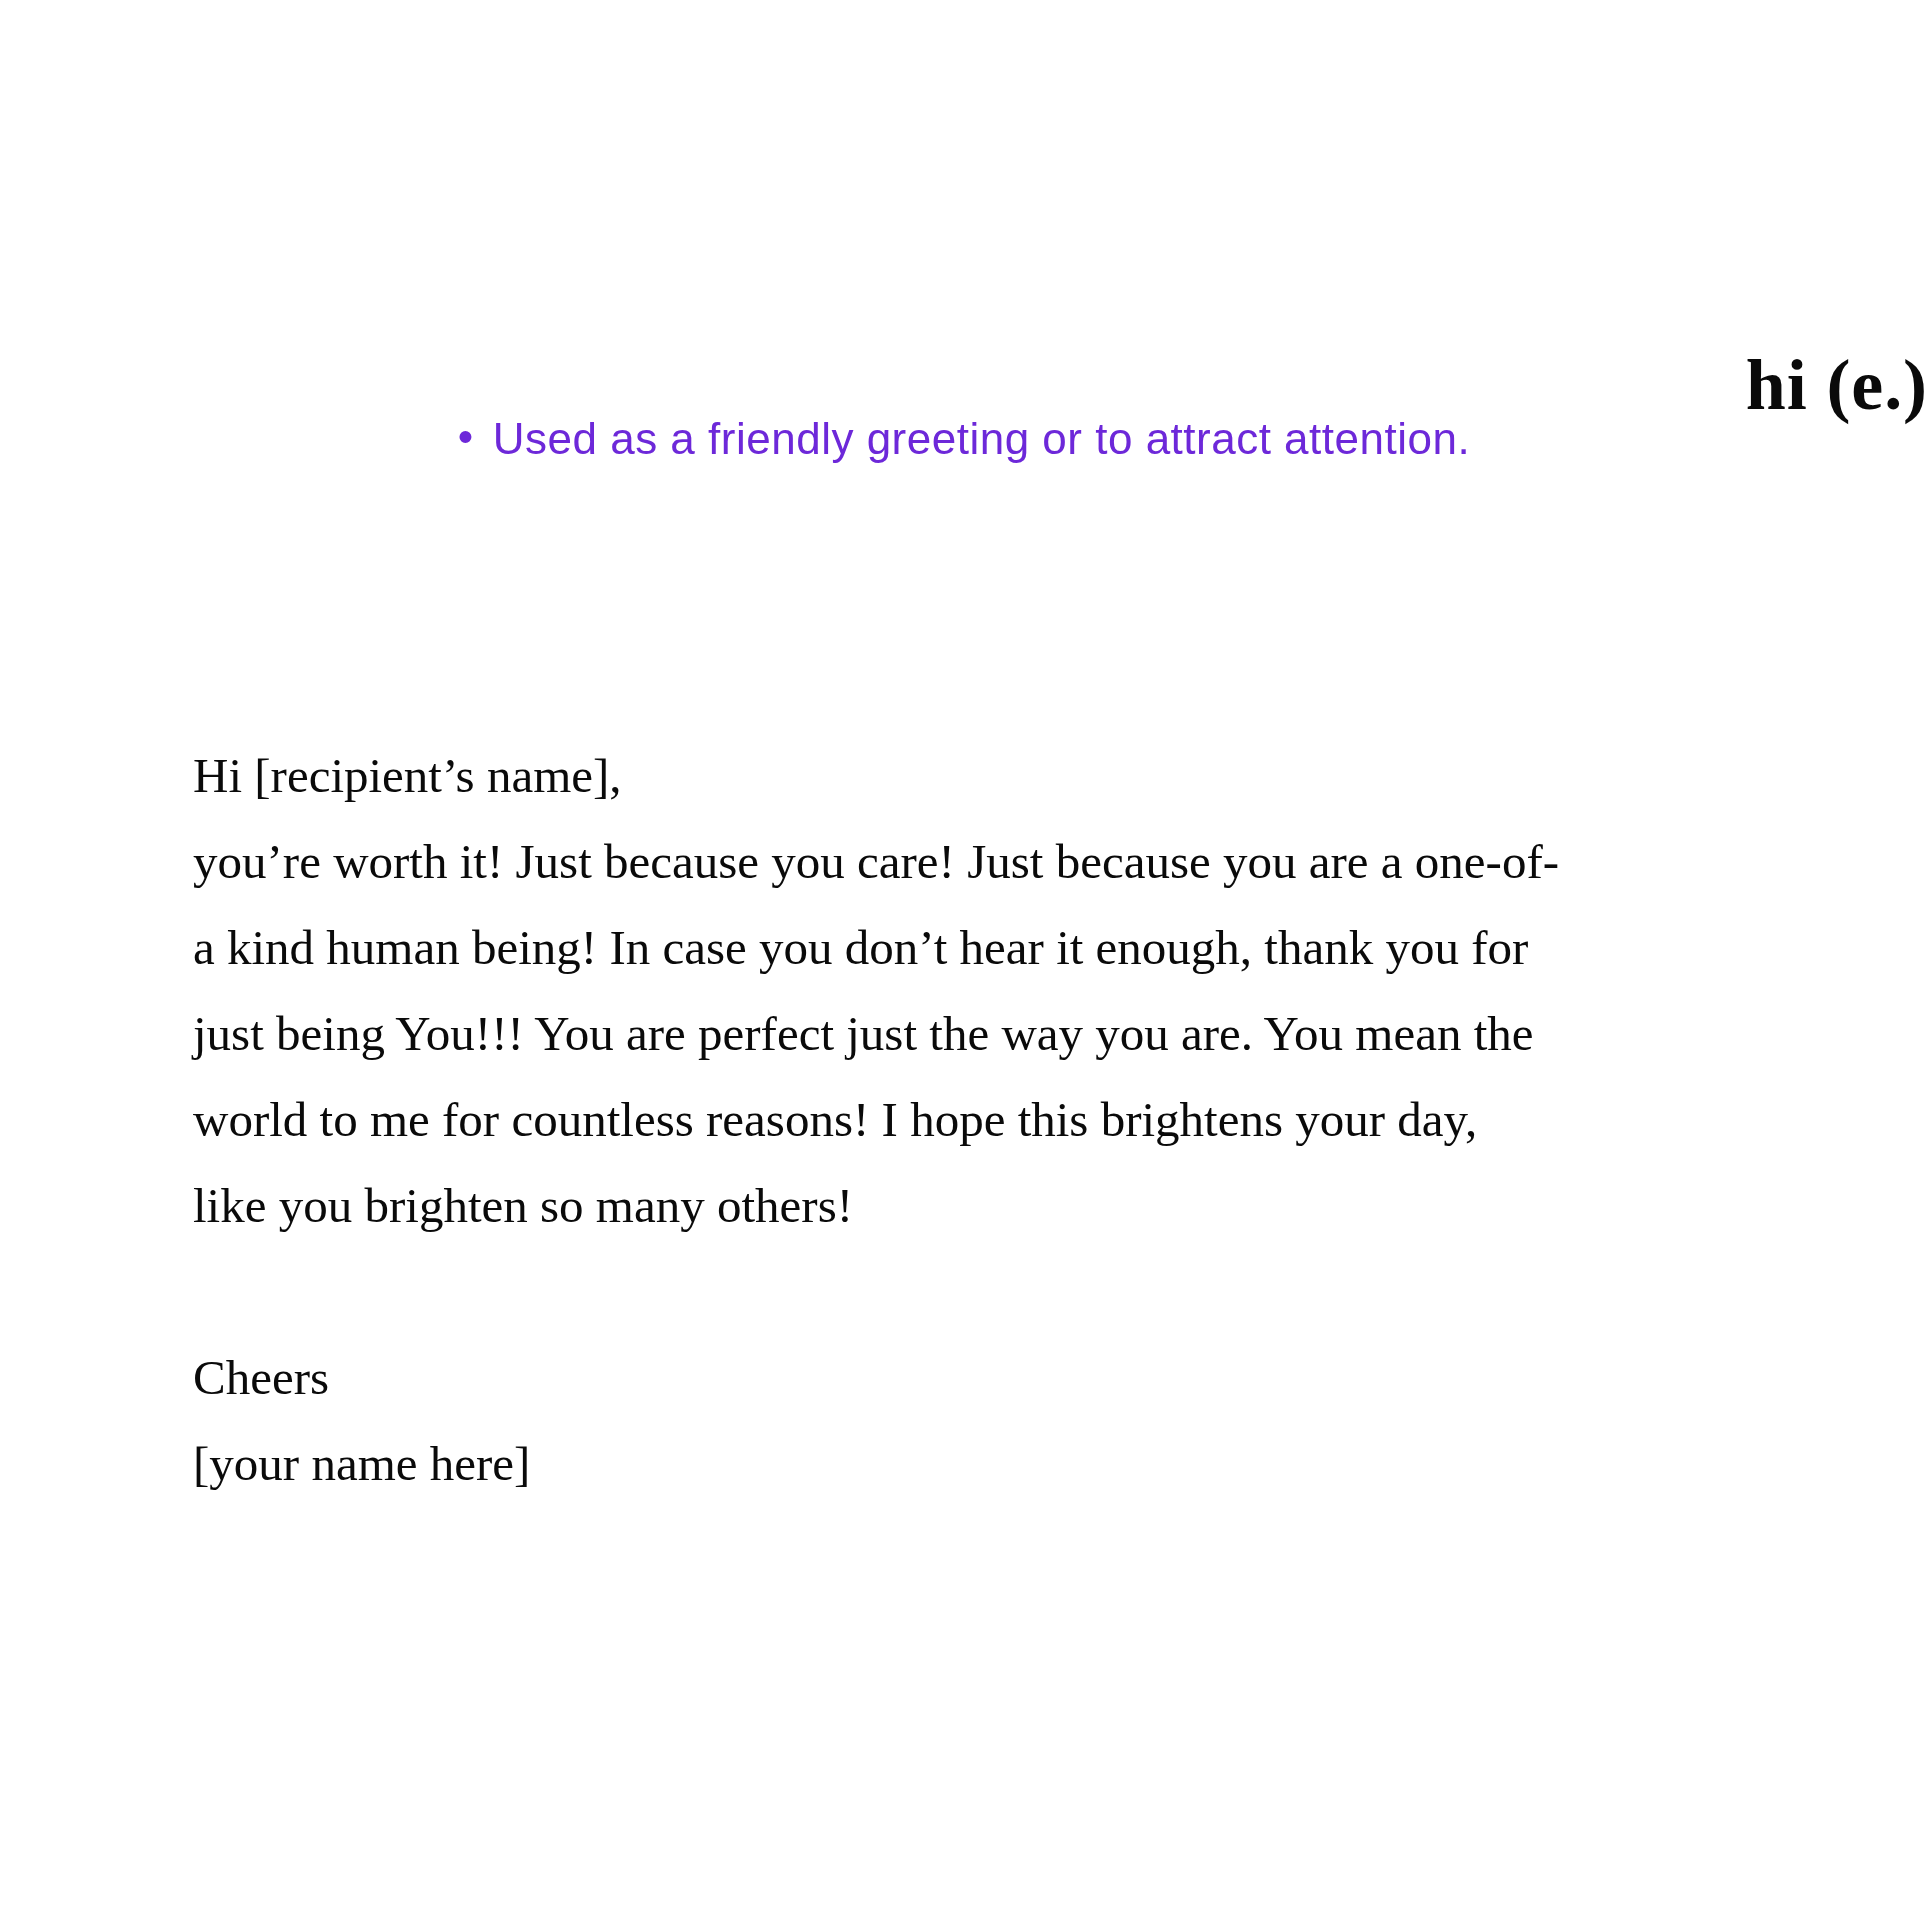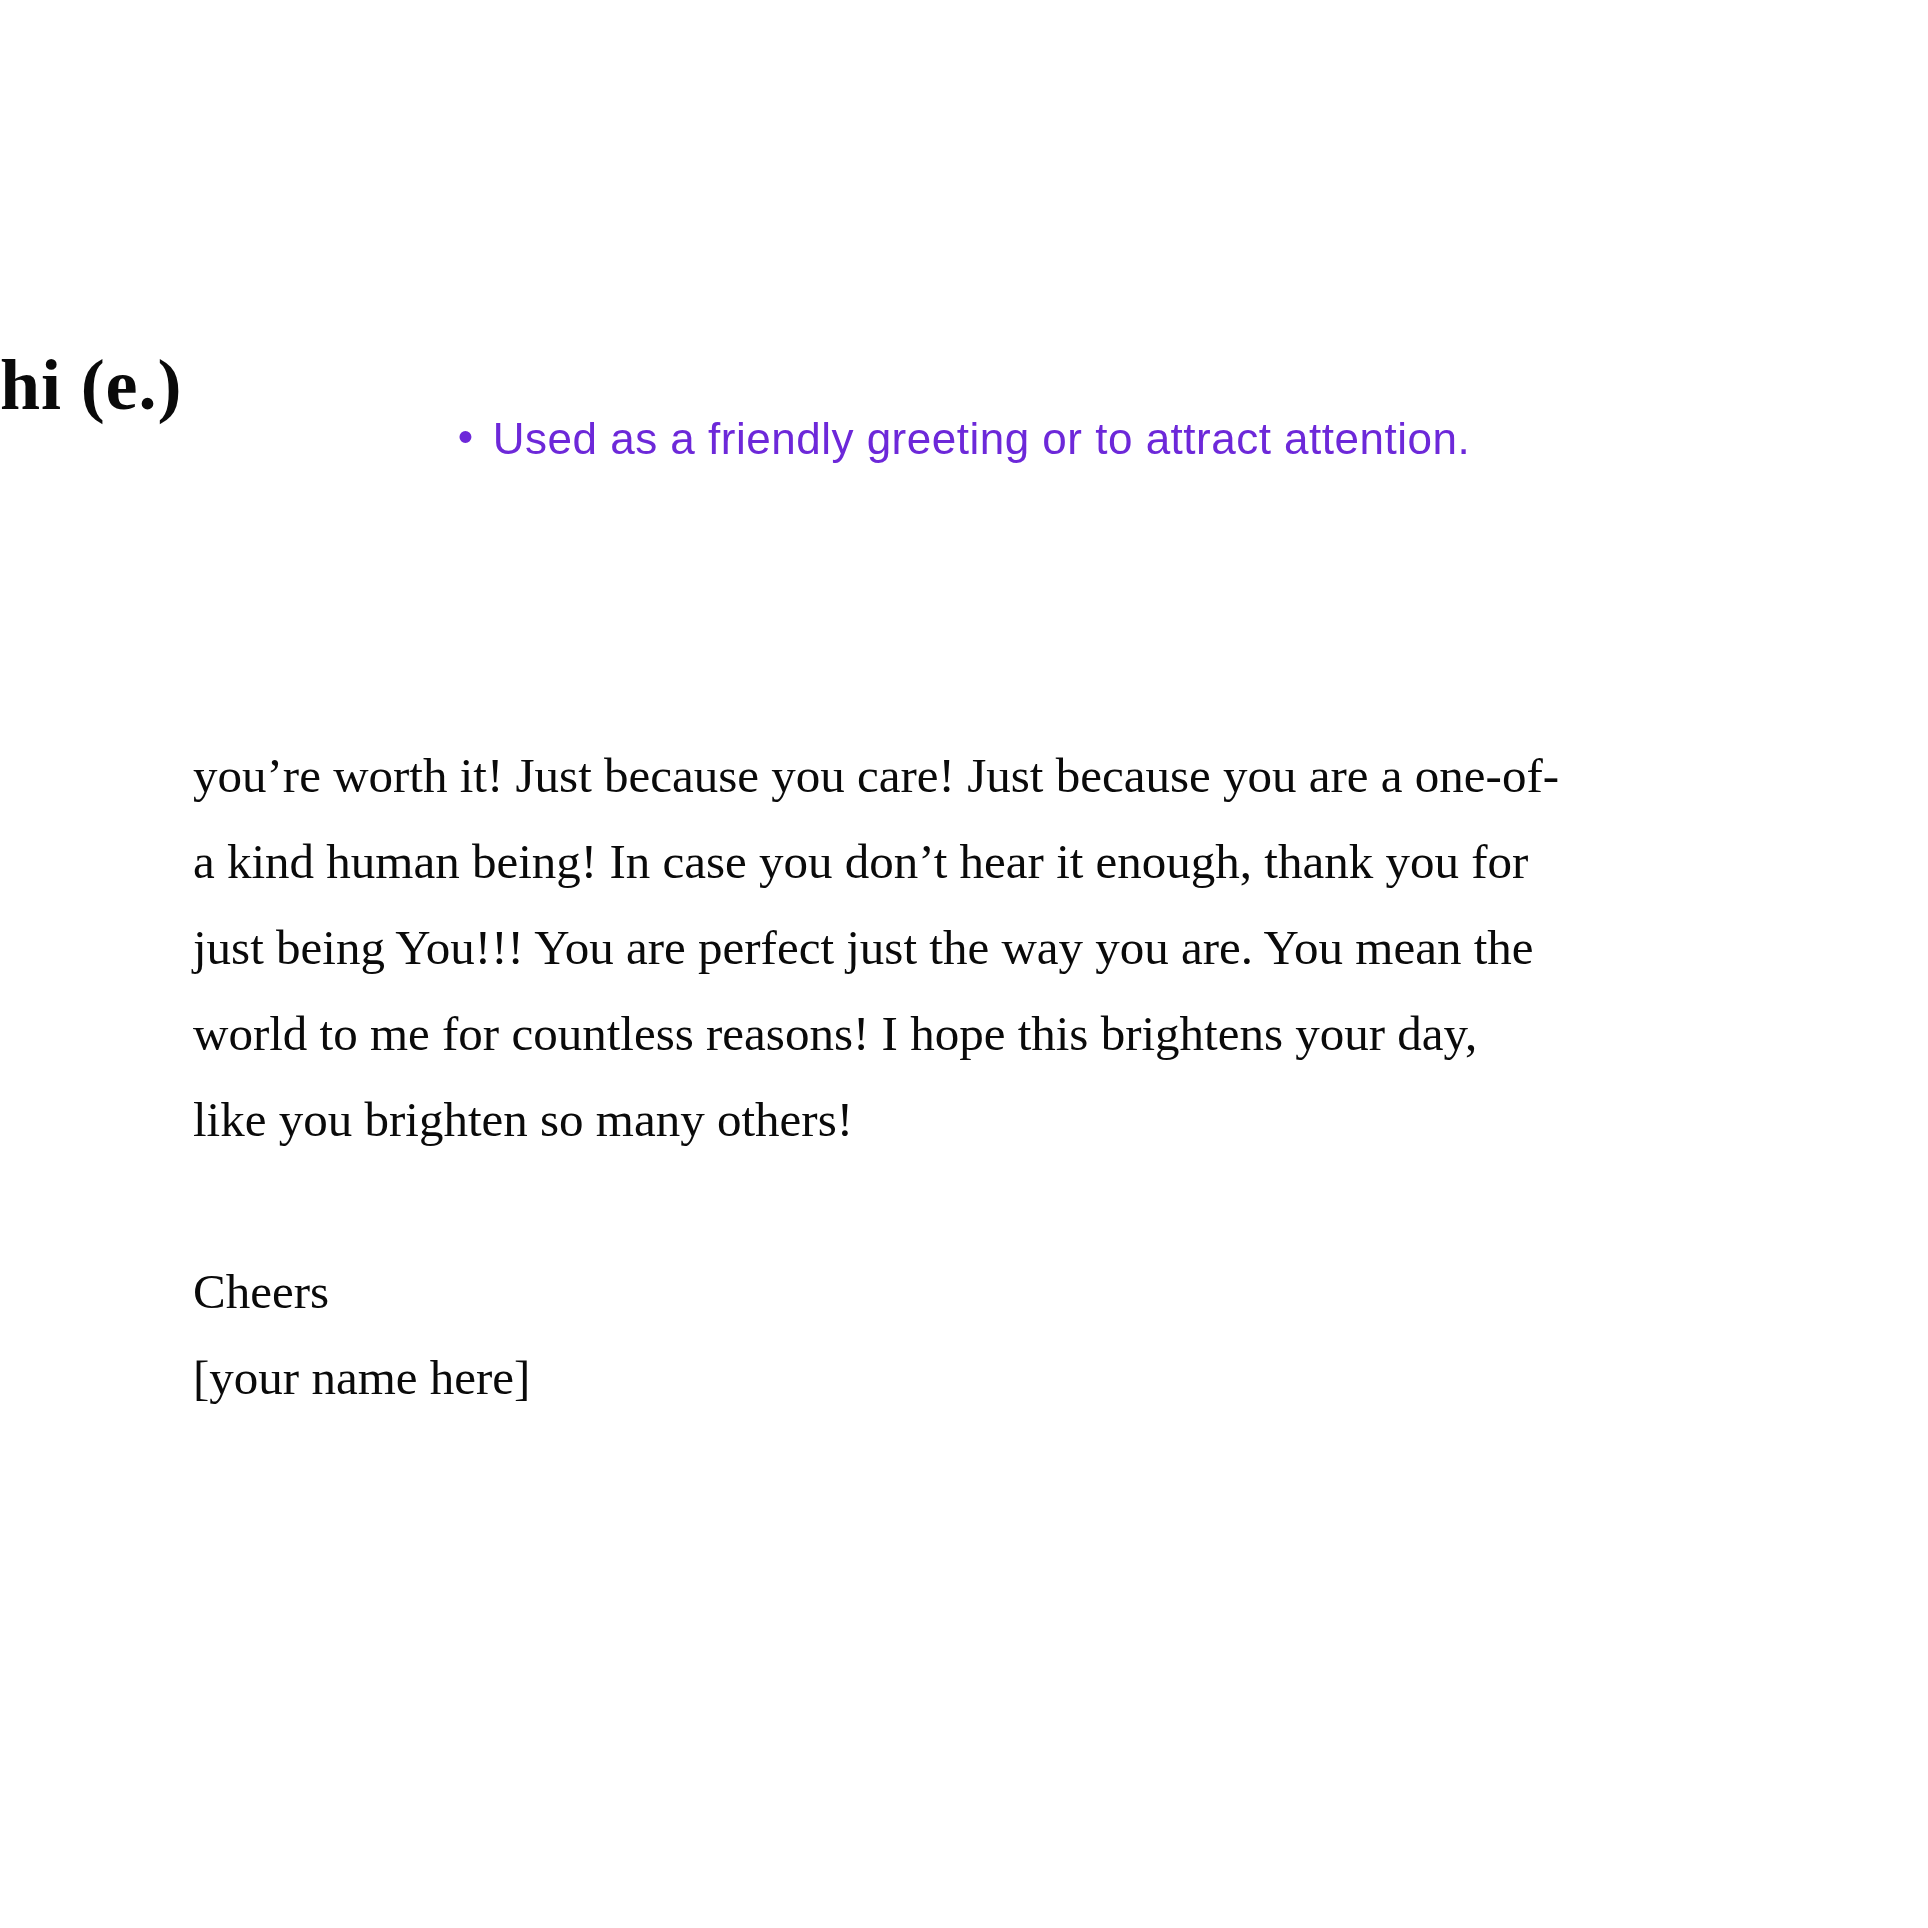"hi (e.)" .page-title { text-align: left -> right }
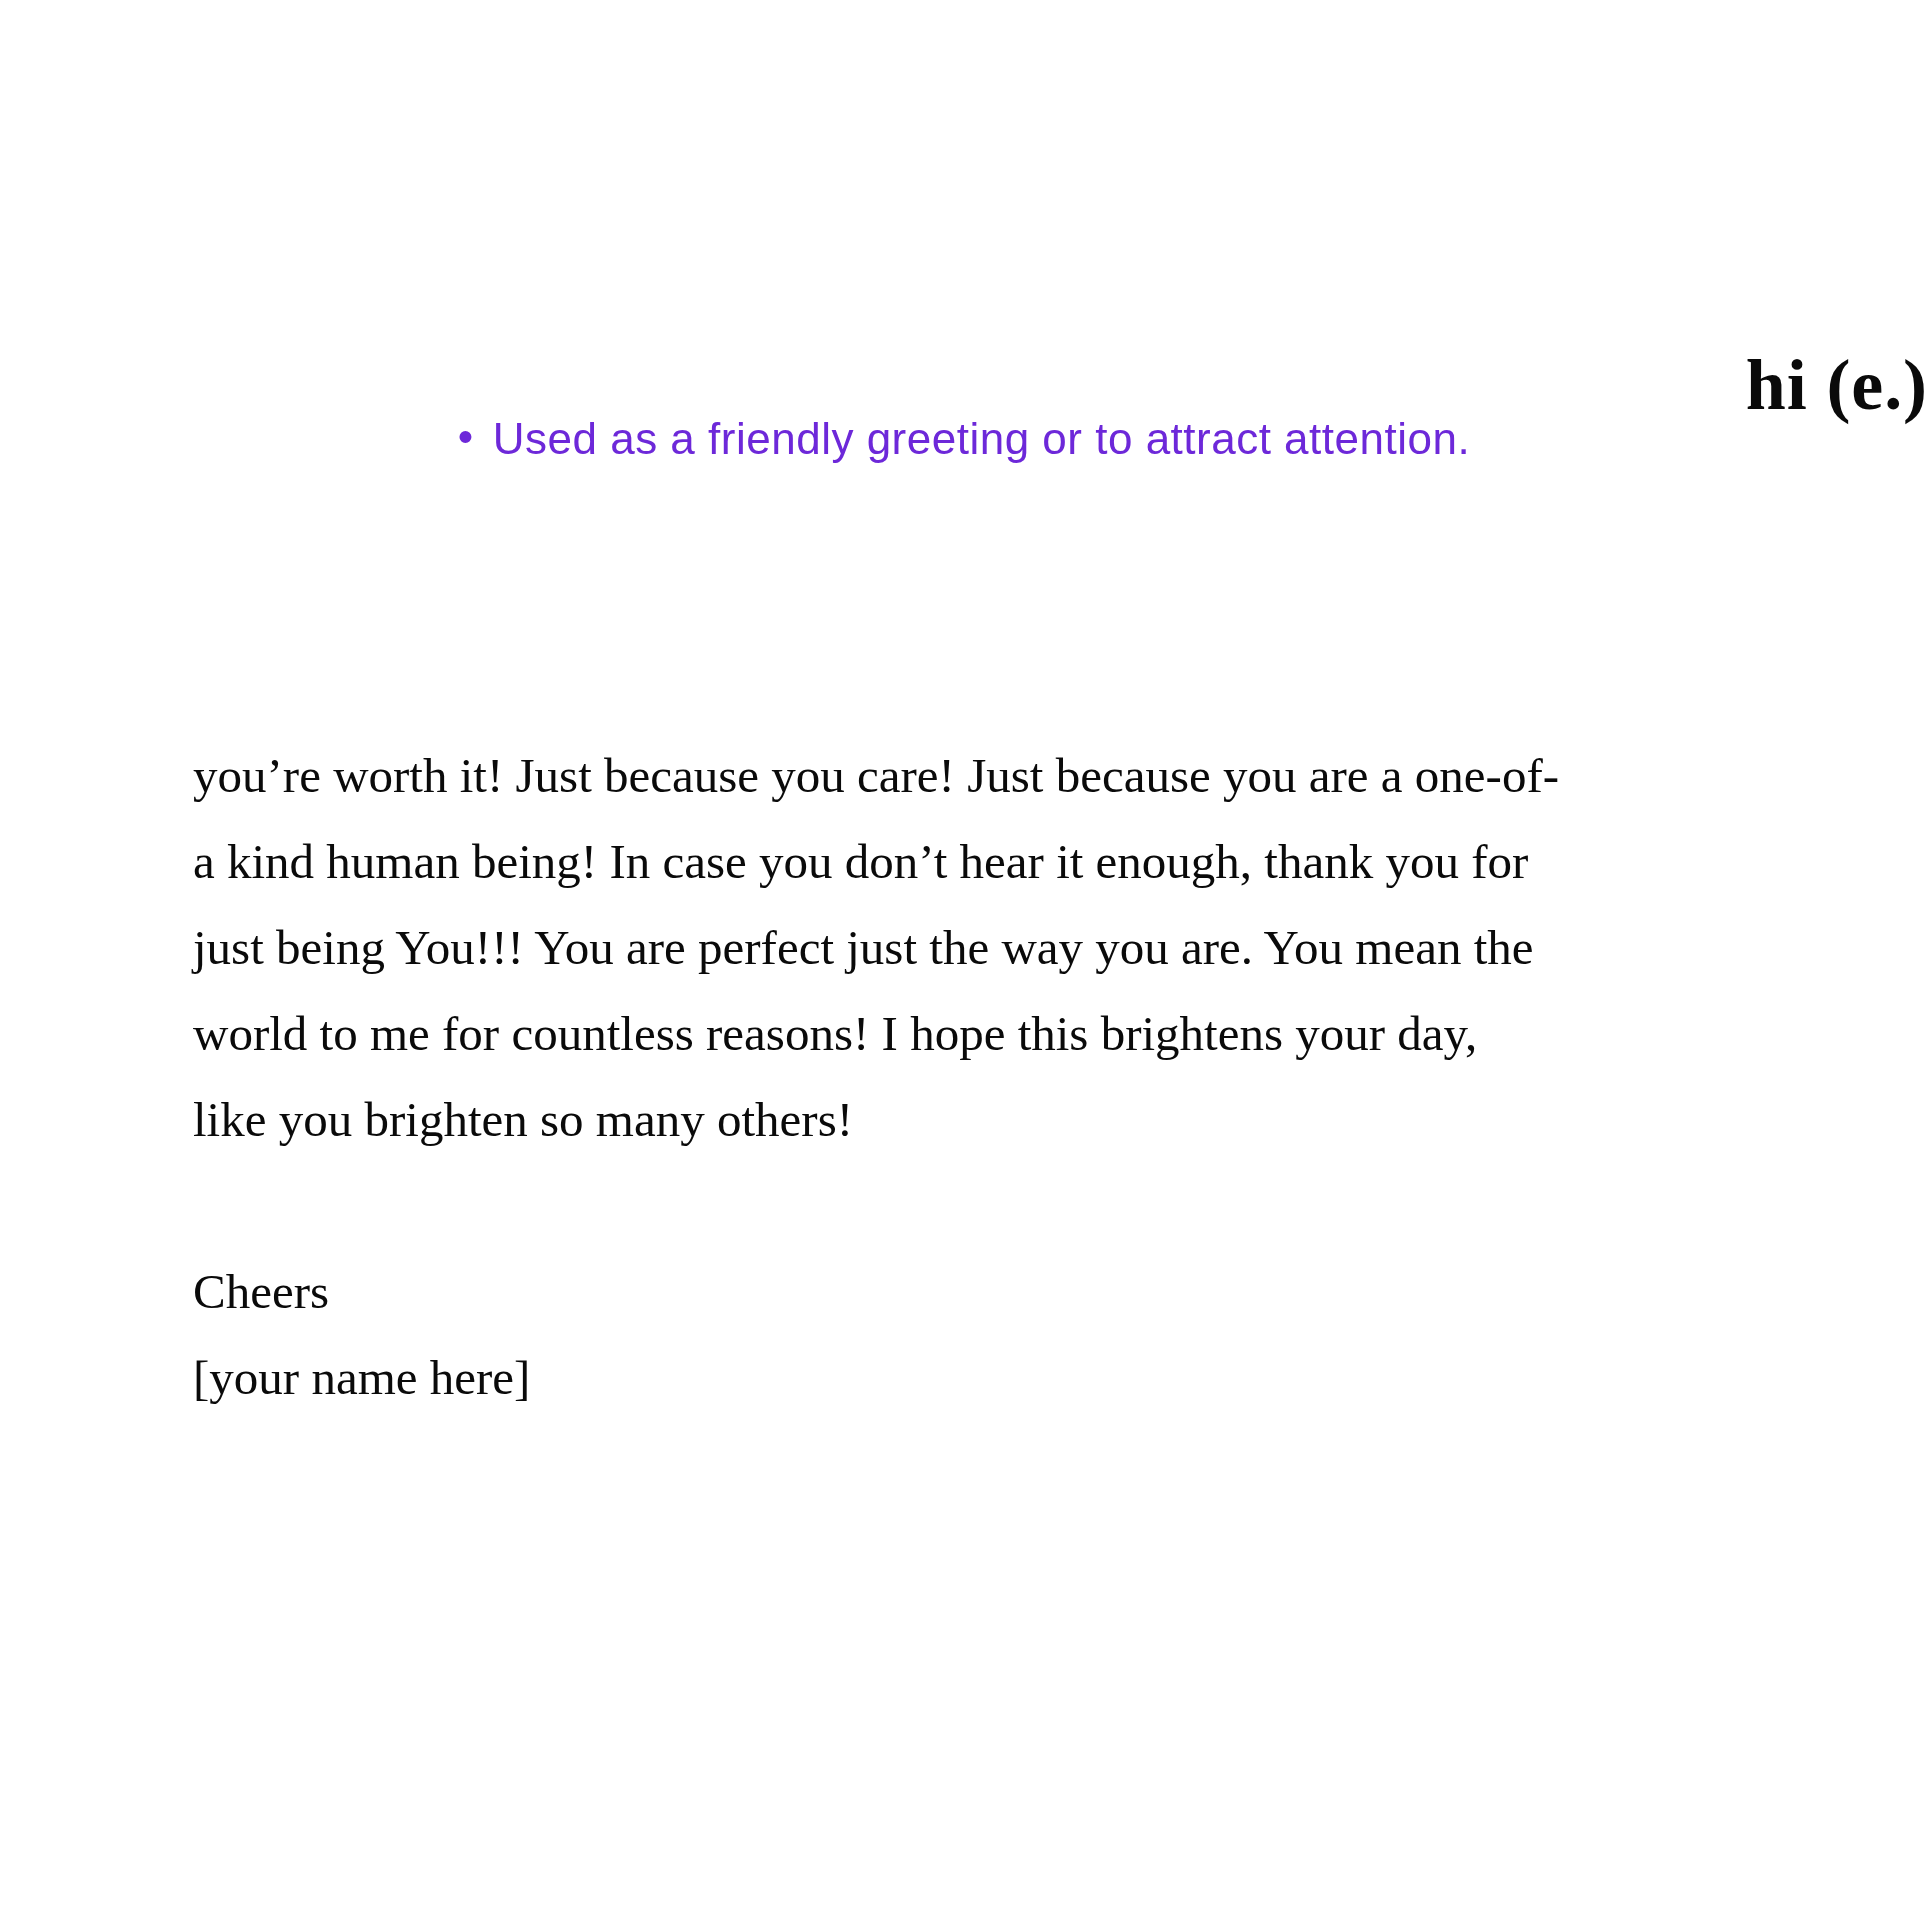"Hi [recipient’s name]," div.letter-line { html: none -> <div>Hi [recipient’s name],</div> }
